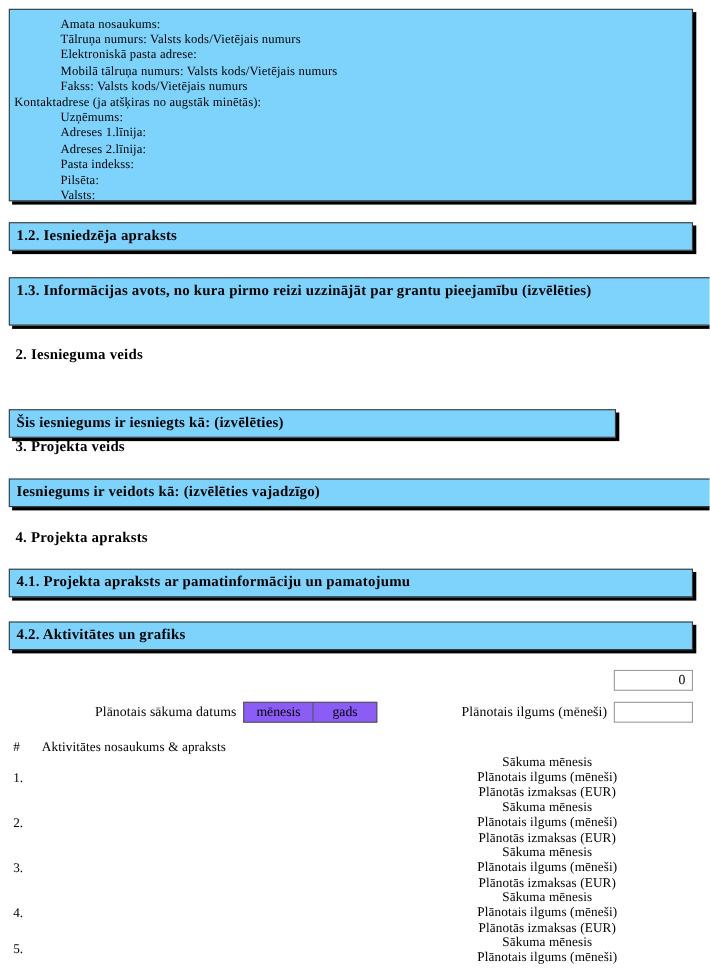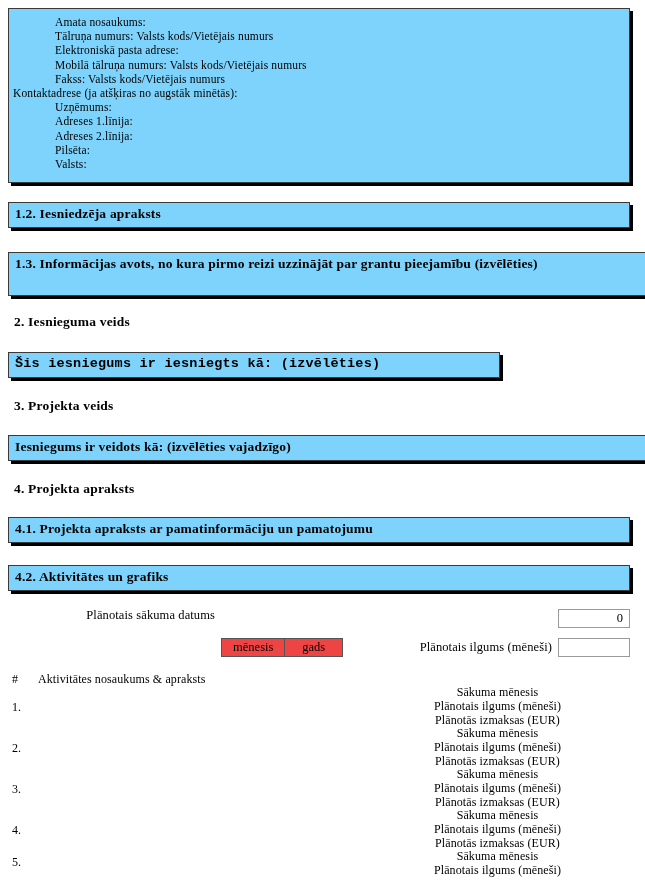"Pasta indekss:" div.contact-line { html: none -> <div>Pasta indekss:</div> }
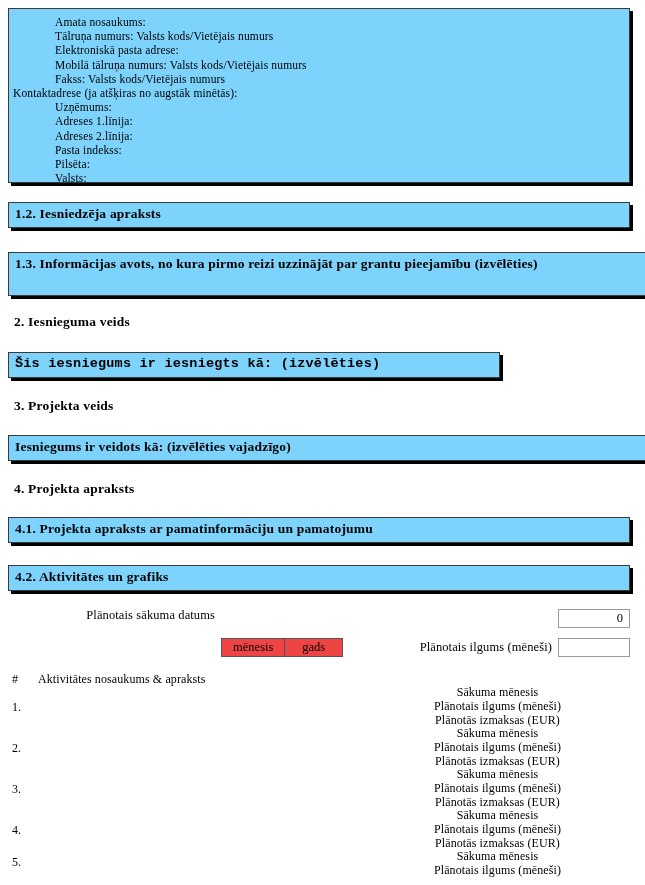"Šis iesniegums ir iesniegts kā:" div.shadowbox { font-family: Liberation Mono, monospace -> none; top: 352px -> 372px; width: 492px -> 552px }
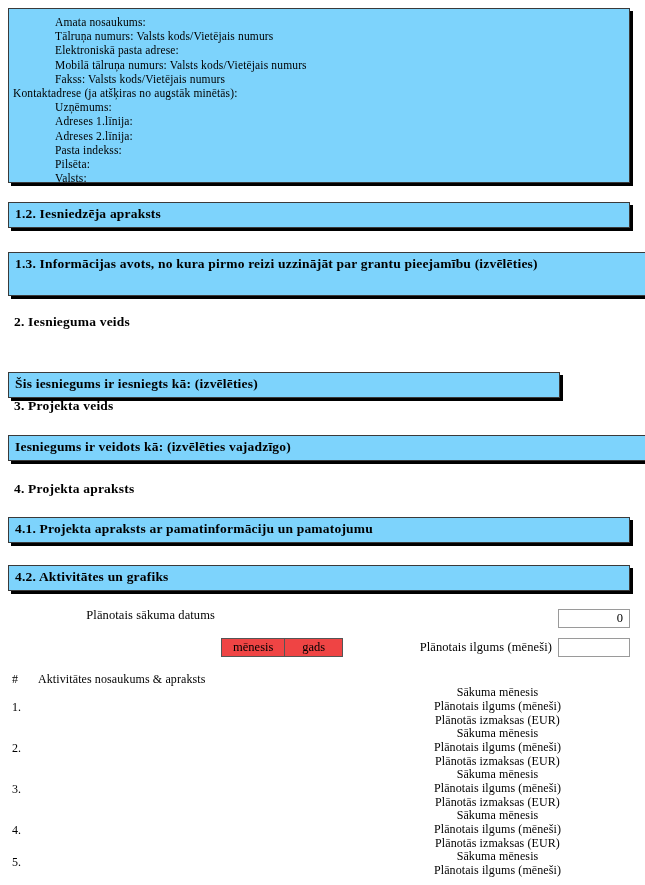"Plānotais sākuma datums" div.field-label { top: 608px -> 640px }
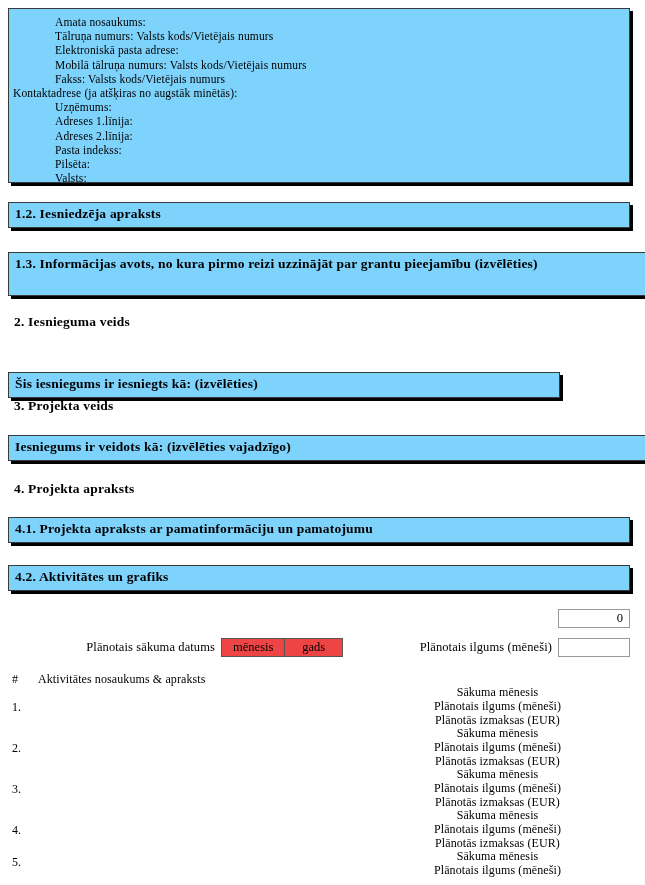"mēnesis" .datebox { background: #ef4444 -> #8b5cf6 }
